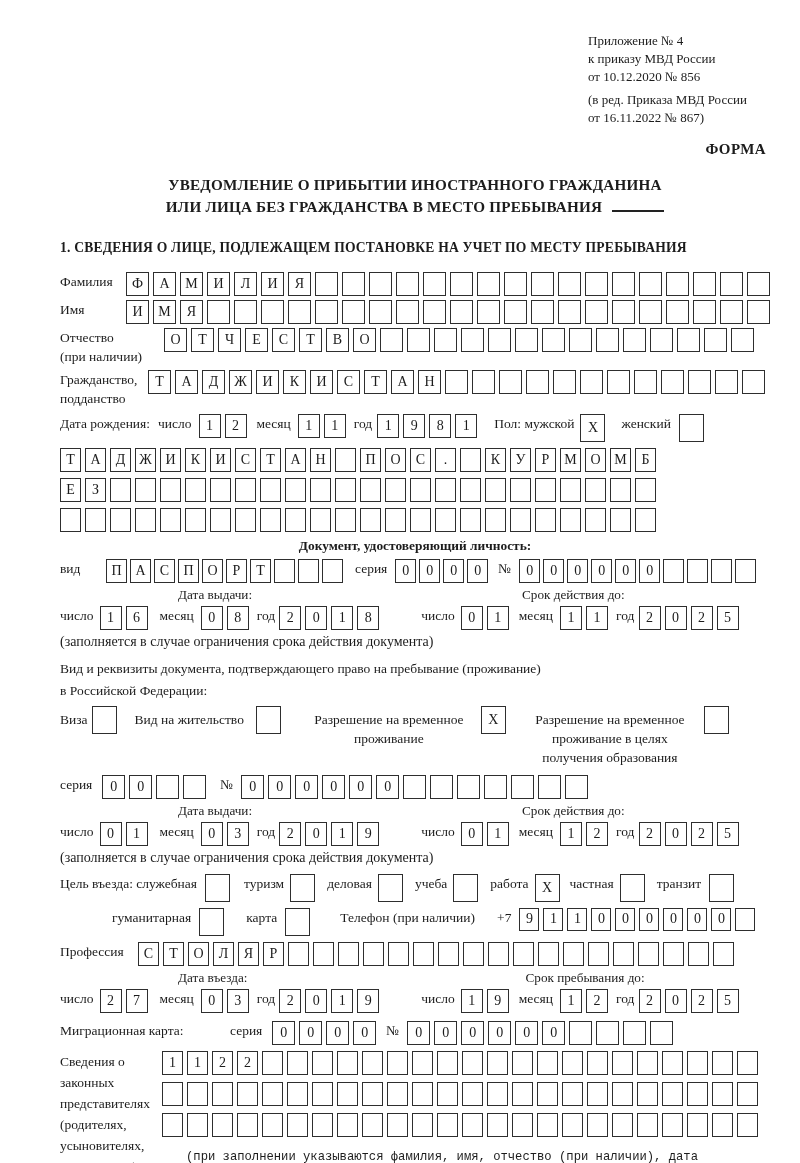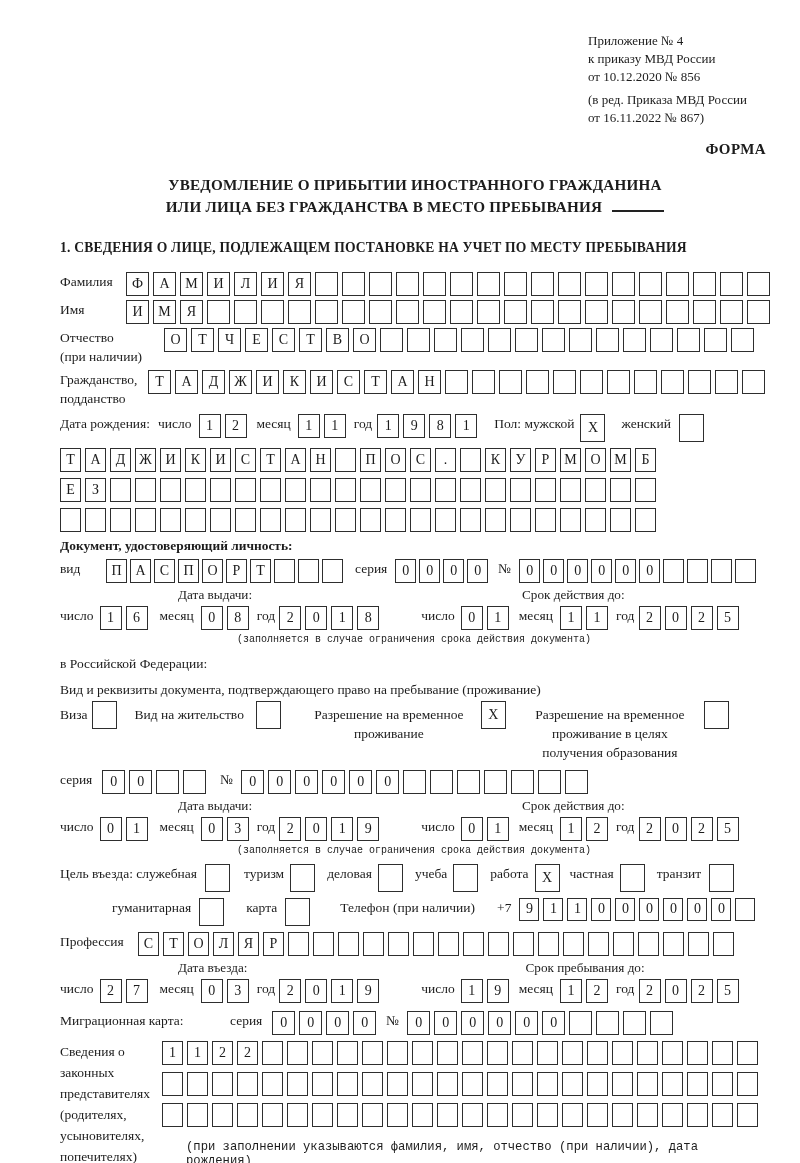"Документ, удостоверяющий личность:" .dochead { text-align: left -> center }
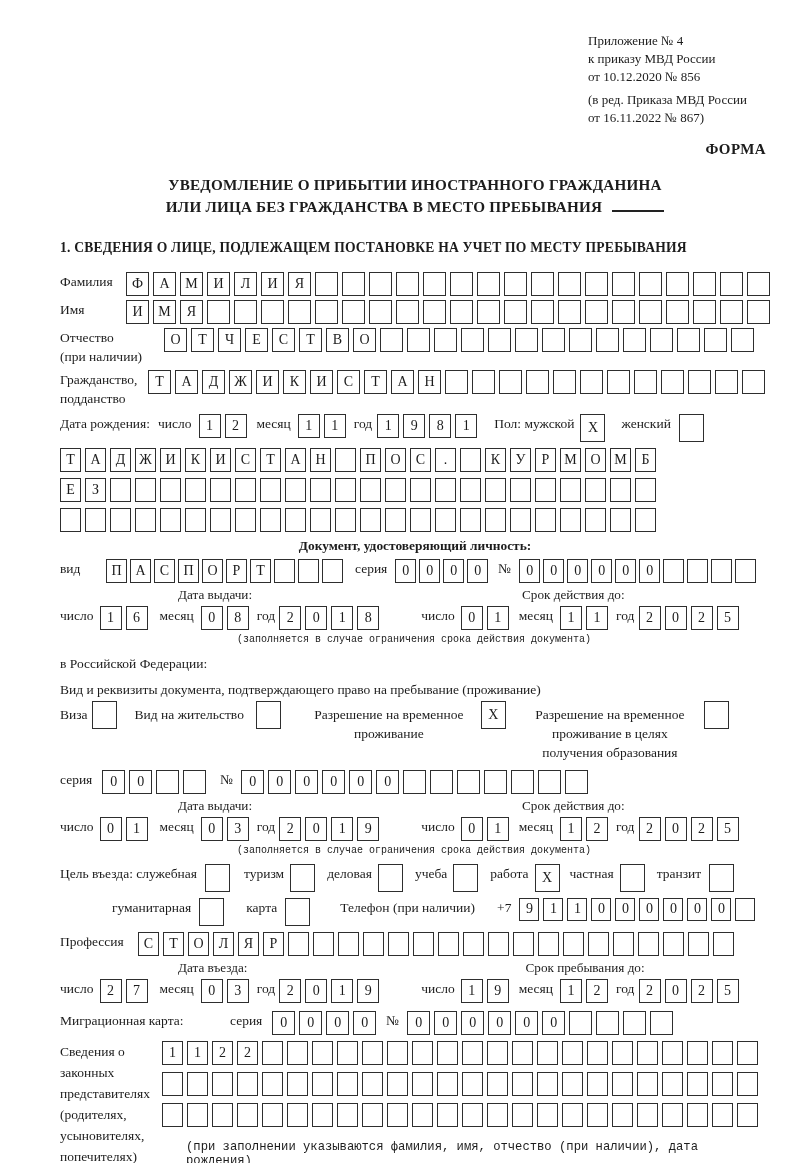"(заполняется в случае ограничения срока" .note { font-family: Liberation Mono, monospace -> none; font-size: 10px -> 14px; text-align: center -> left }
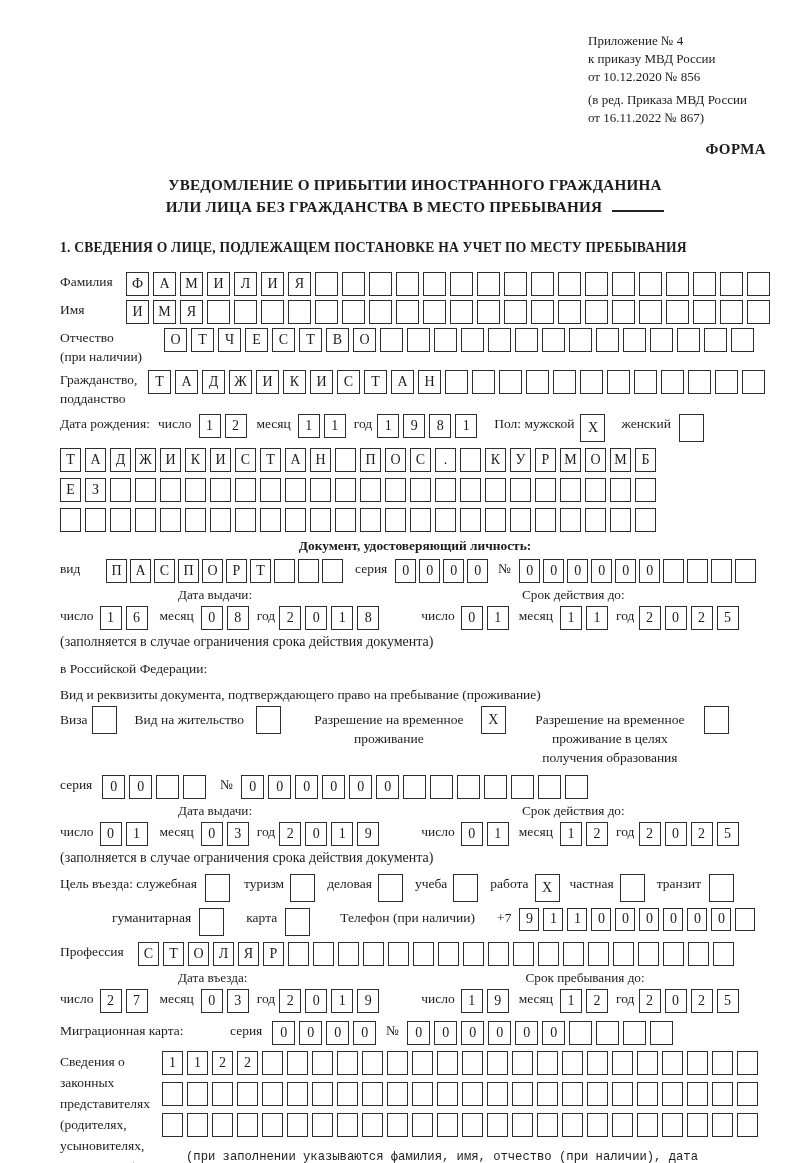"в Российской Федерации:" div.para { order: before "Вид и реквизиты документа," -> after "Вид и реквизиты документа," }
